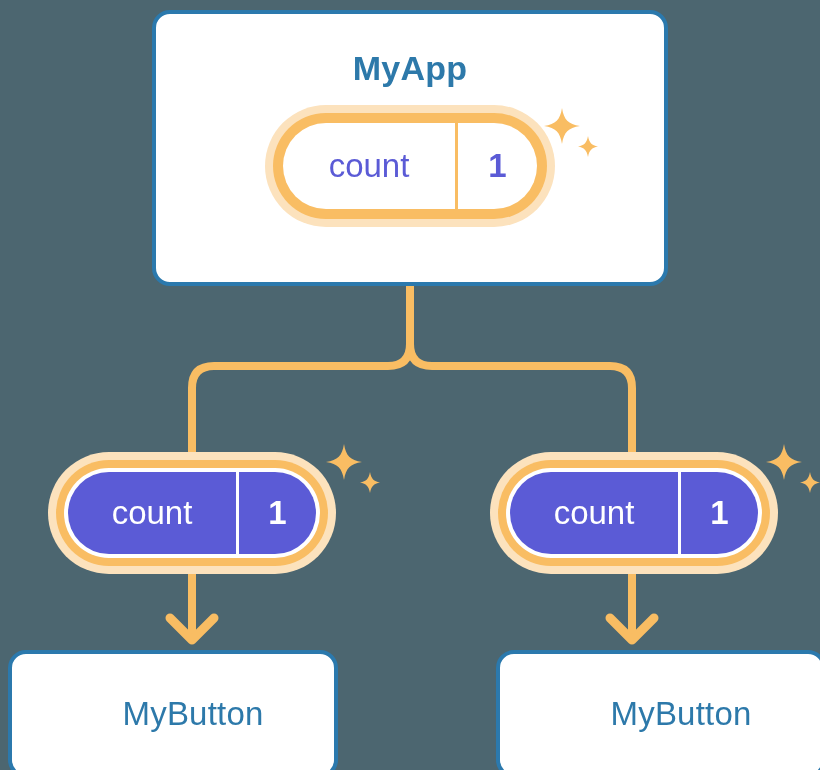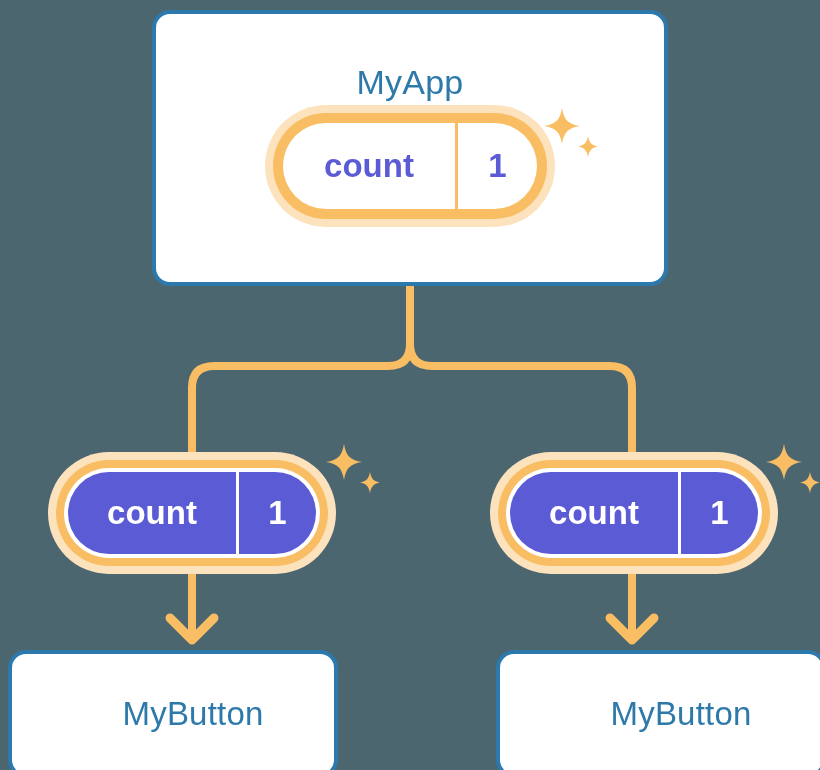"MyApp" #app-card .card-title { font-weight: none -> bold; margin-top: 49px -> 35px }
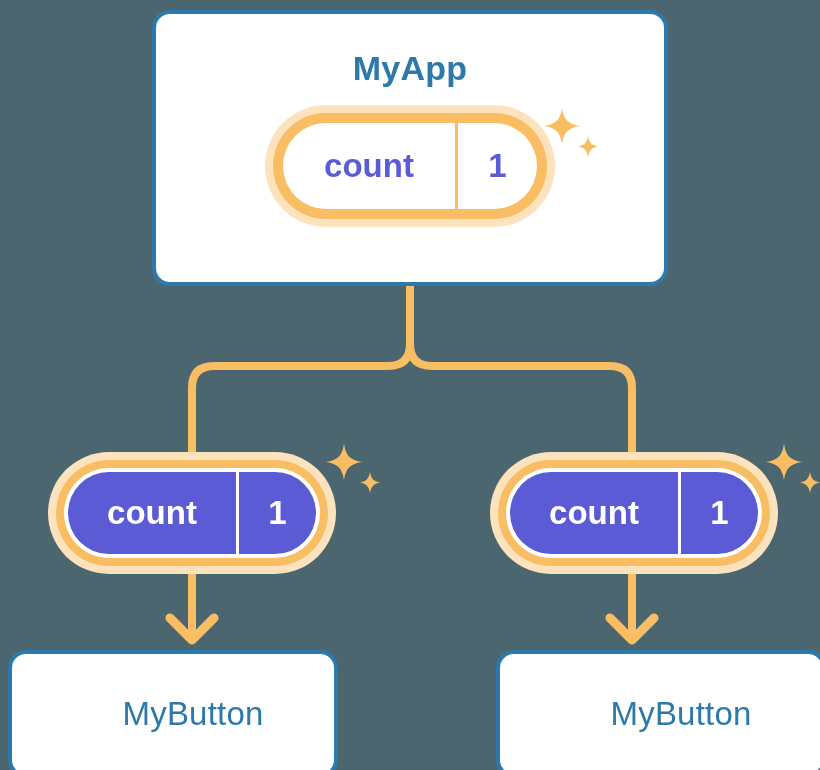"count" .pill-key, .pill-val { font-weight: 700 -> 400 }
